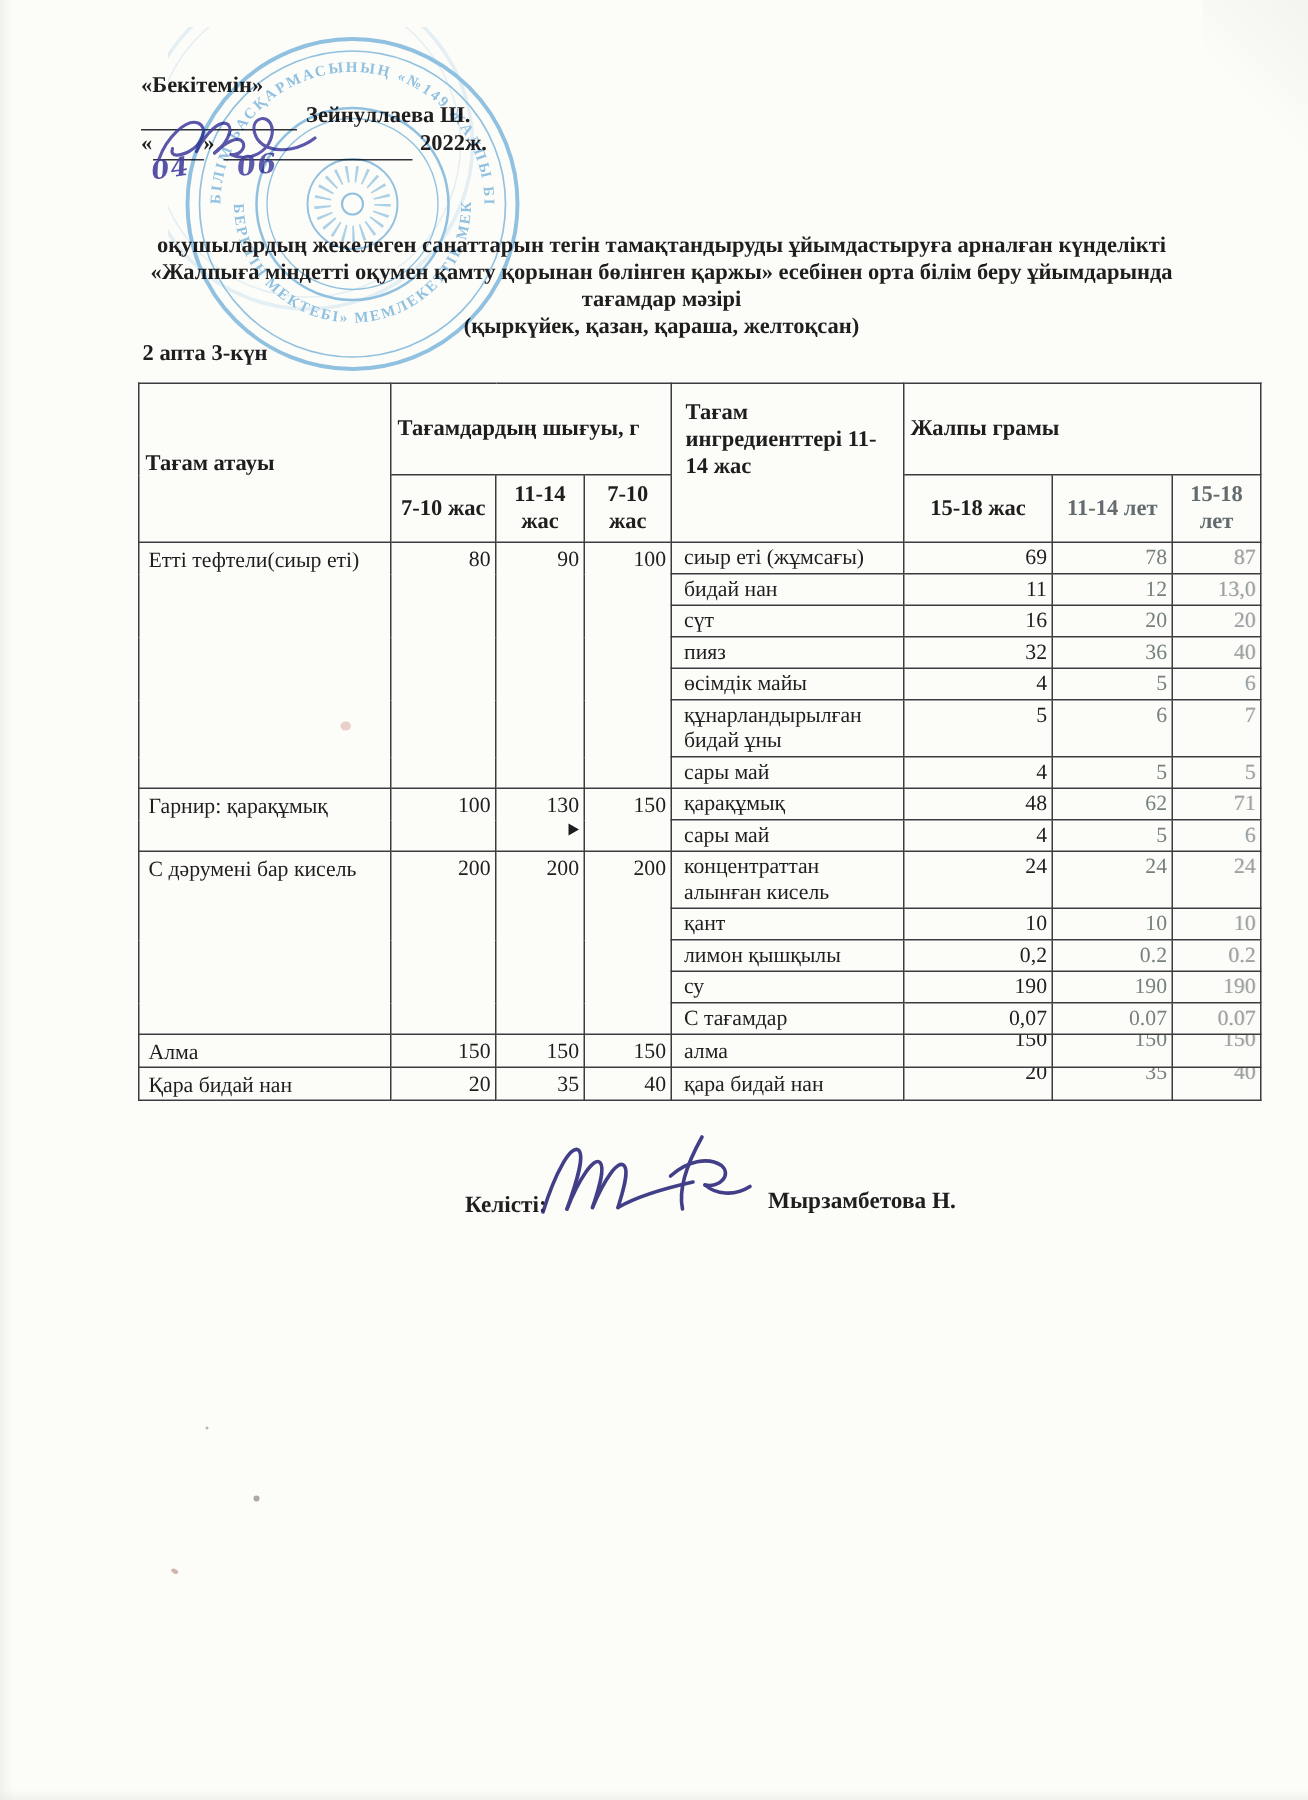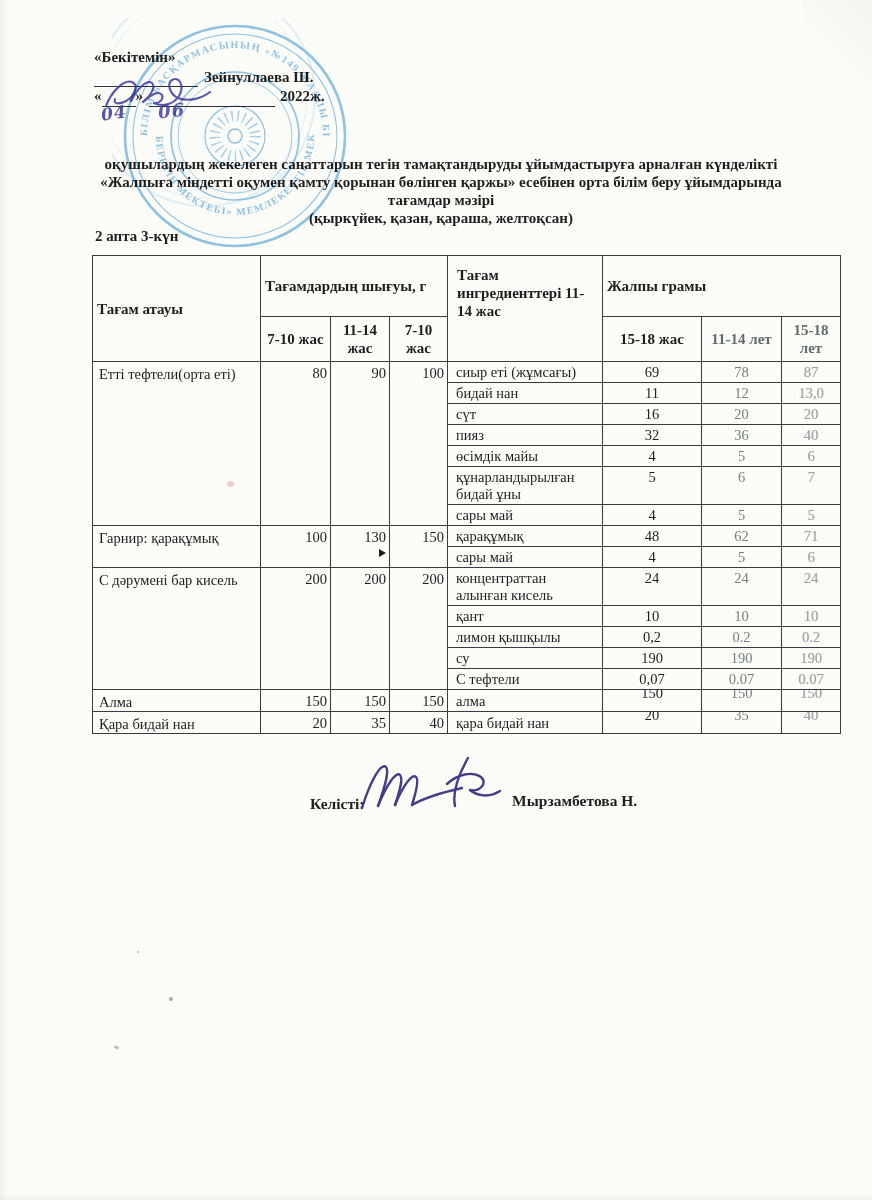"Етті тефтели(орта еті)" td.dish { text: орта -> сиыр }
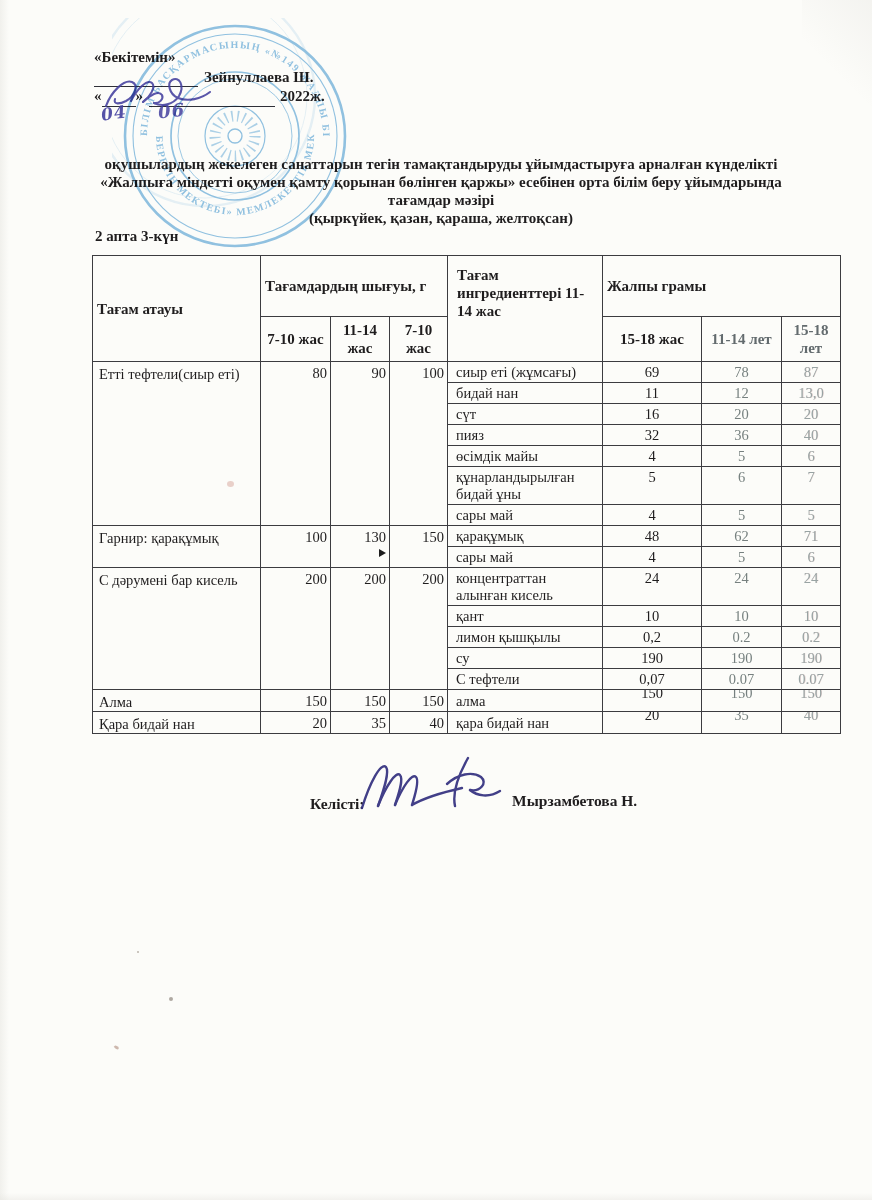"69" td.val { text-align: center -> right }
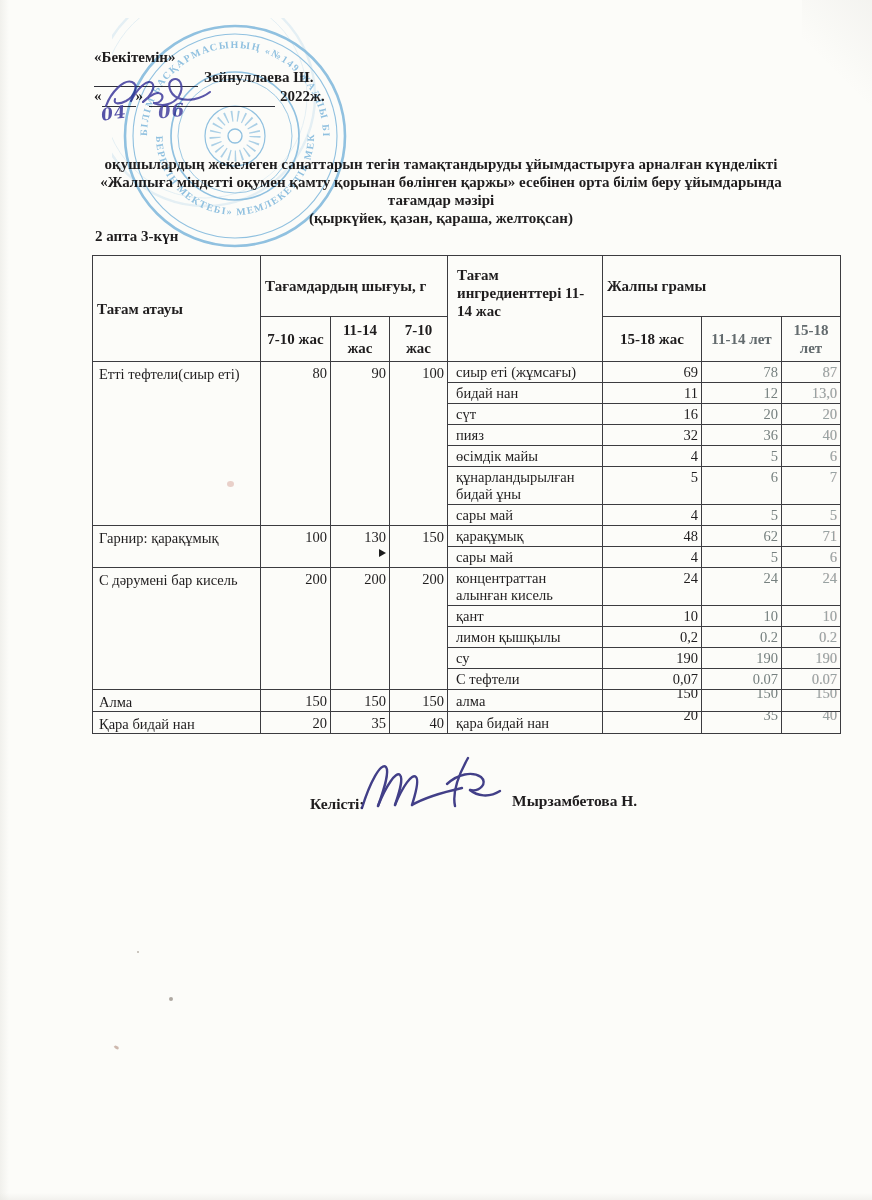"С тефтели" td.ing { text: тефтели -> тағамдар }
